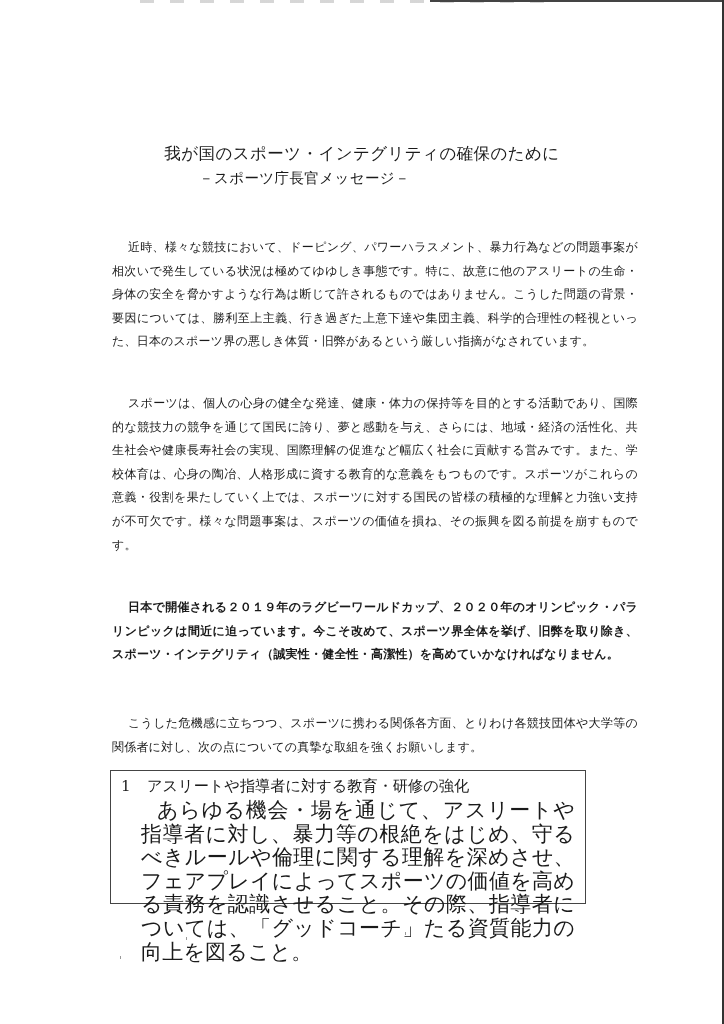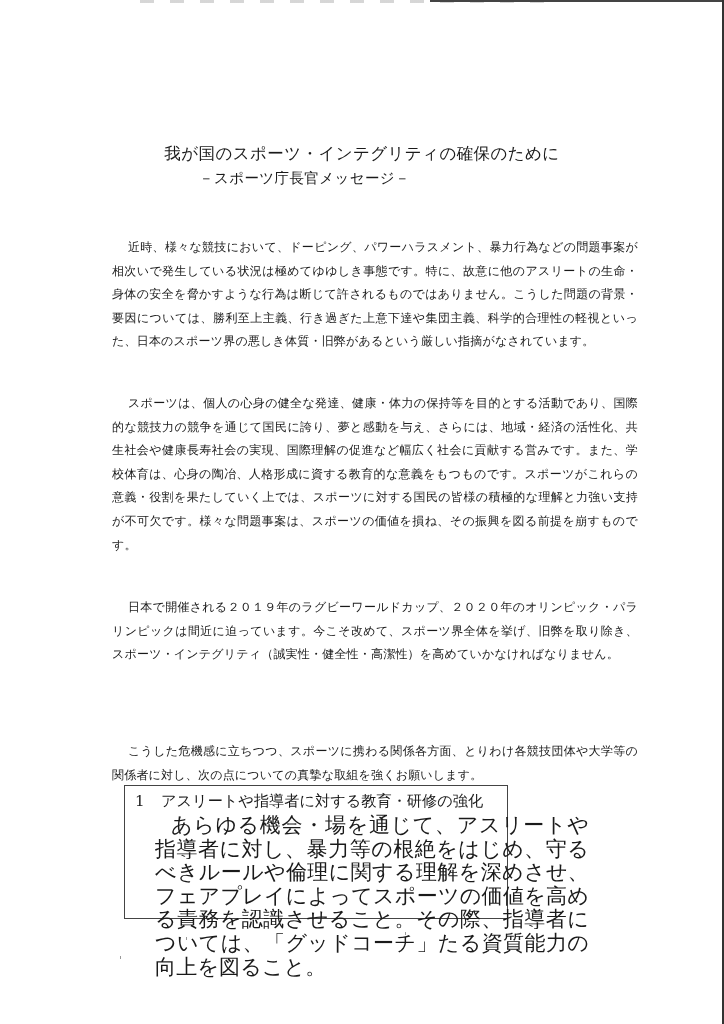"日本で開催される２０１９年のラグビーワールドカップ、２０２０年のオリンピック・パ" .p3 { font-weight: none -> bold }
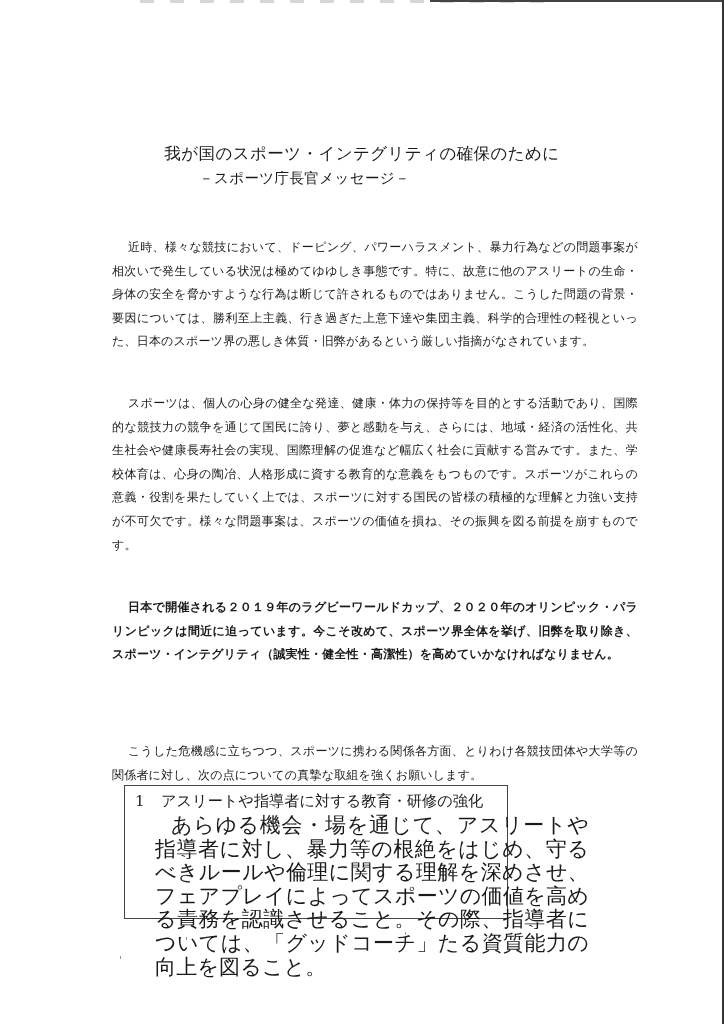"こうした危機感に立ちつつ、スポーツに携わる関係各方面、とりわけ各競技団体や大学等" .p4 { margin-top: 28px -> none }
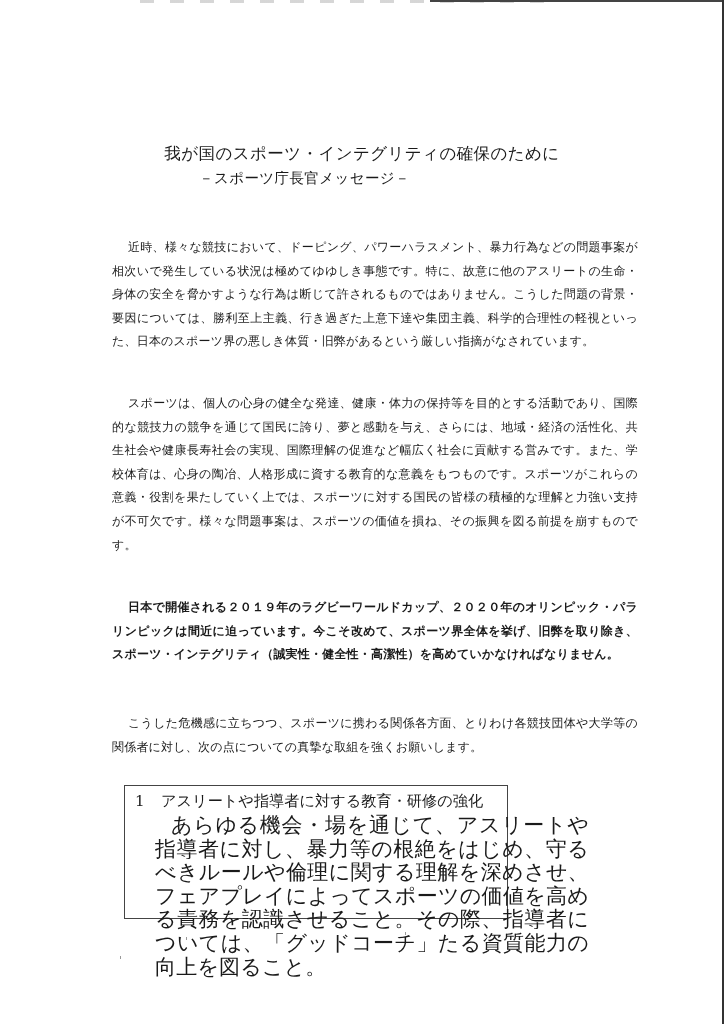"1 アスリートや指導者に対する教育・研修の強化" .box { left: 124px -> 110px; margin-top: 15px -> none; width: 384px -> 476px }
